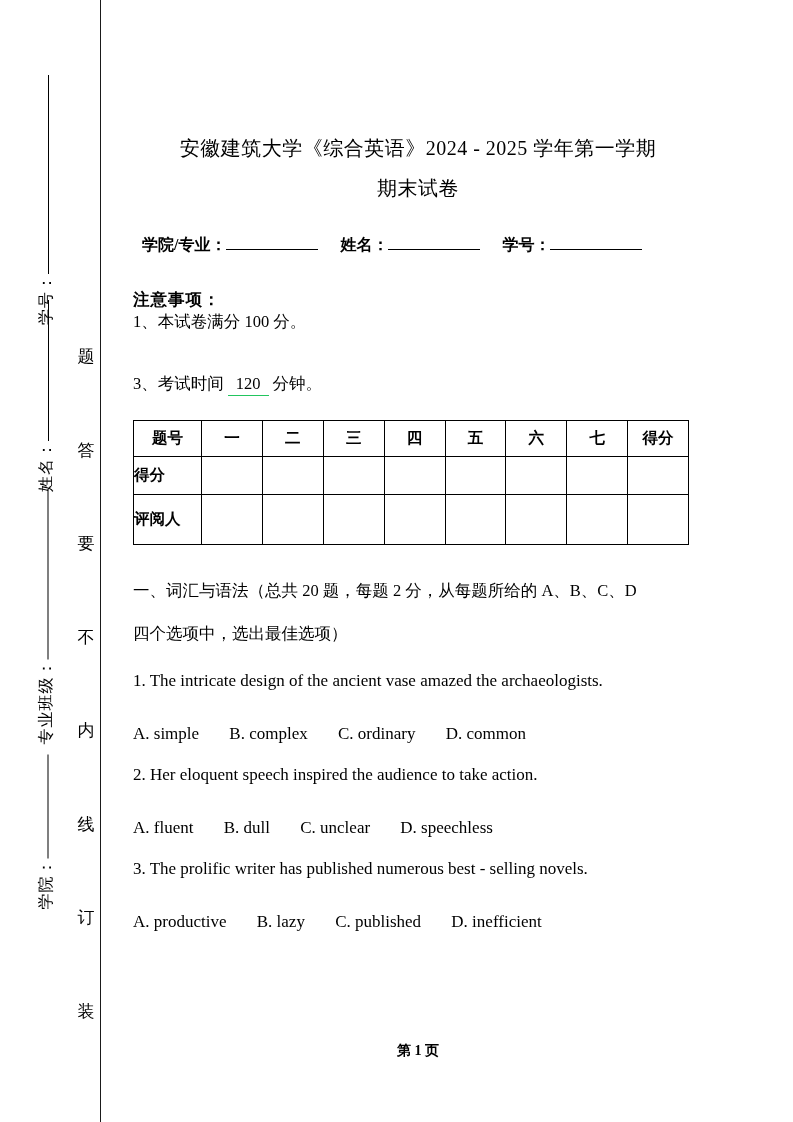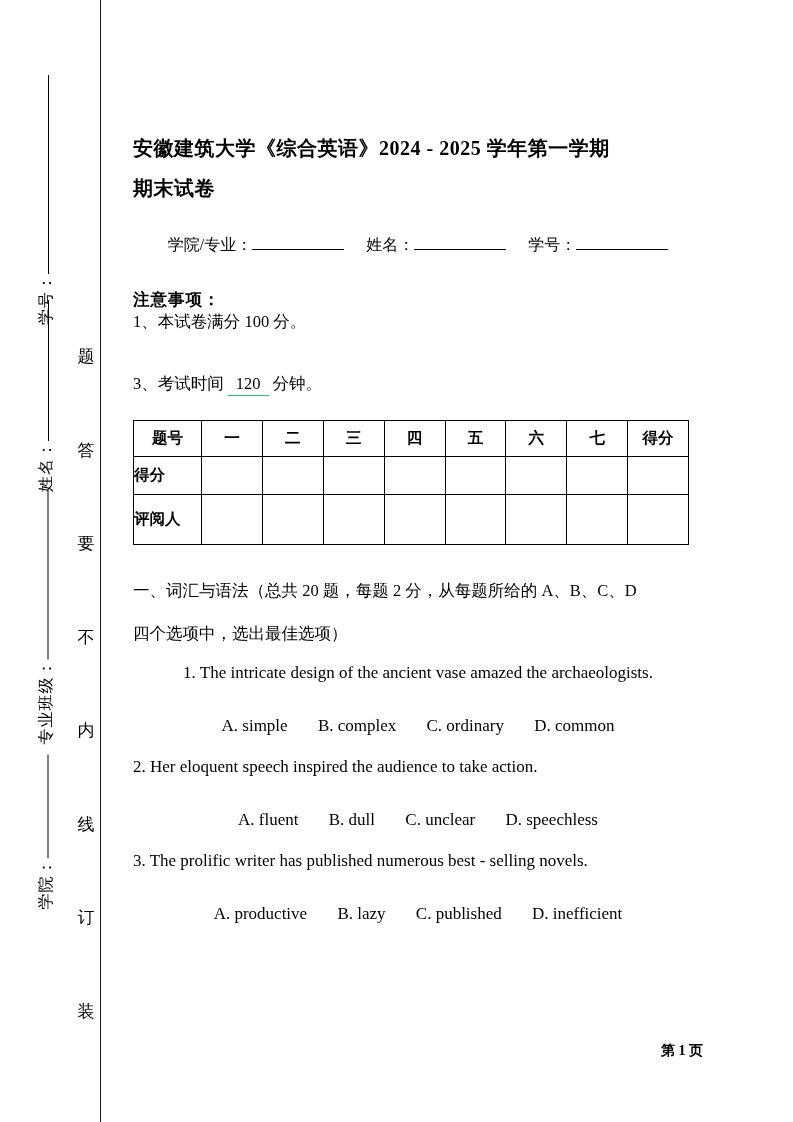"安徽建筑大学《综合英语》2024 - 2025 学年第一学期" .title { font-weight: bold -> normal; text-align: none -> center }
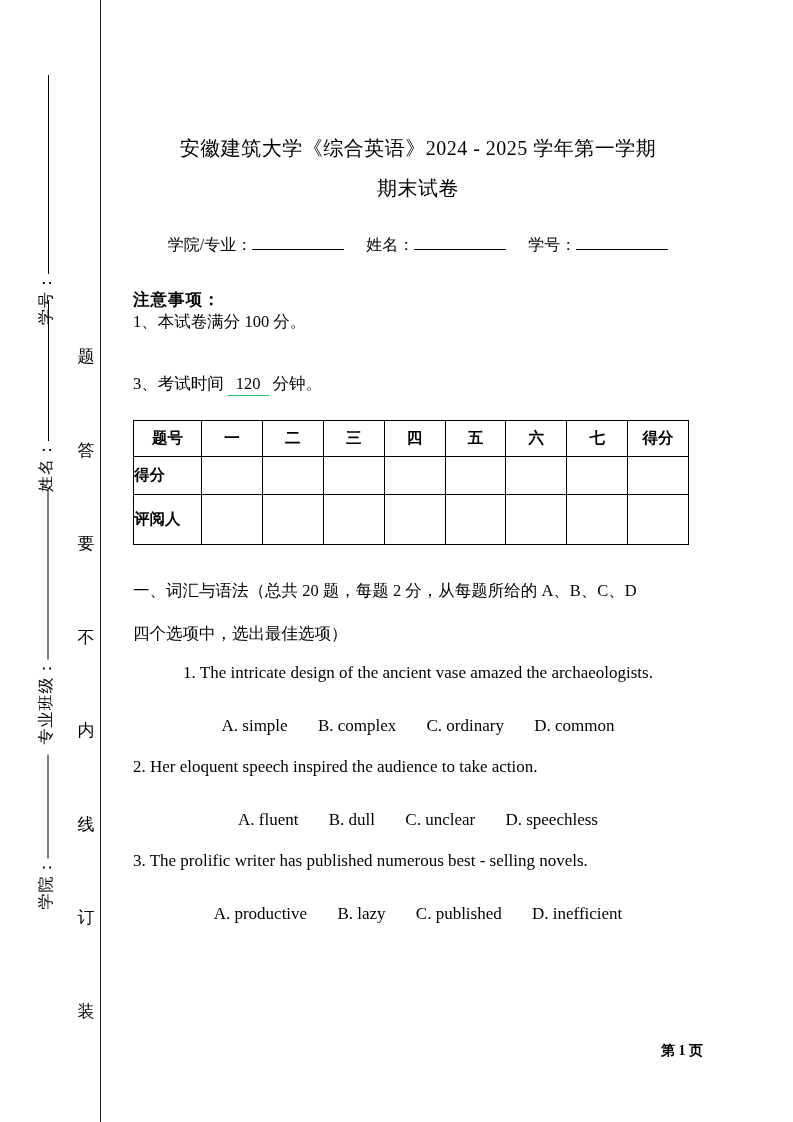"学院/专业： 姓名： 学号：" .info-line { font-weight: normal -> bold; text-align: center -> none }
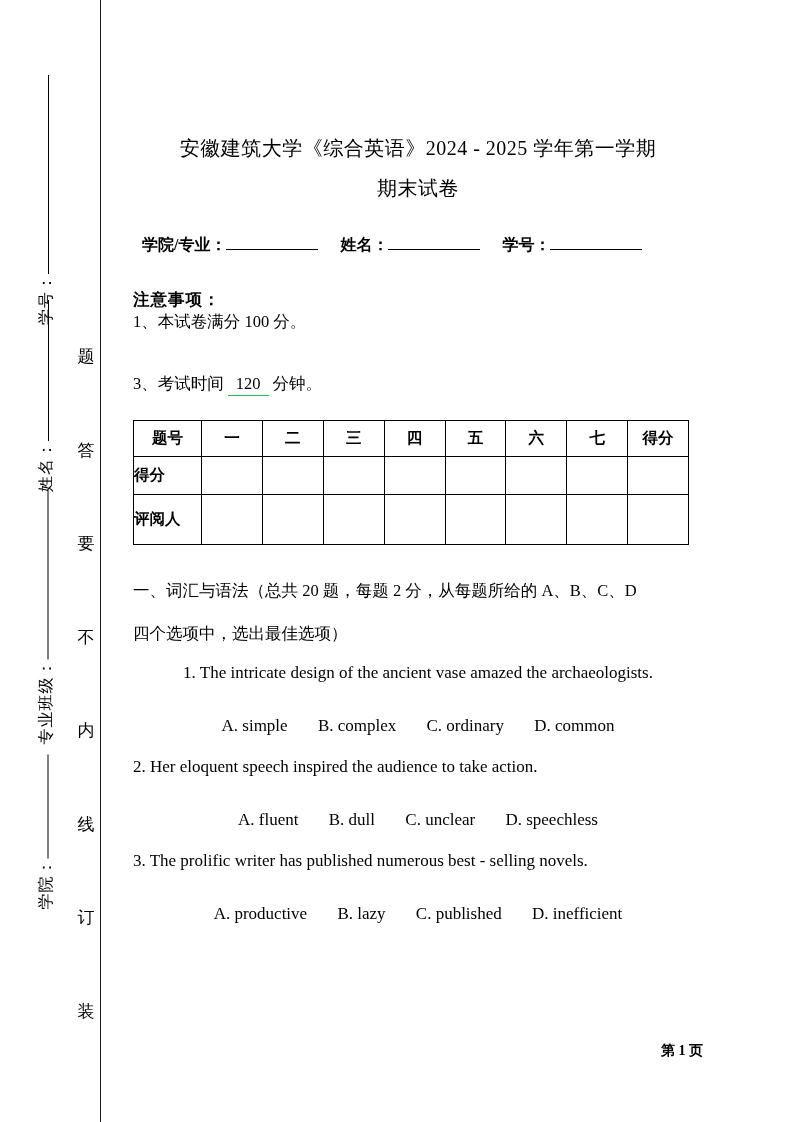"1. The intricate design of" .q-stem.first { margin-top: 6px -> 14px; text-align: center -> none }
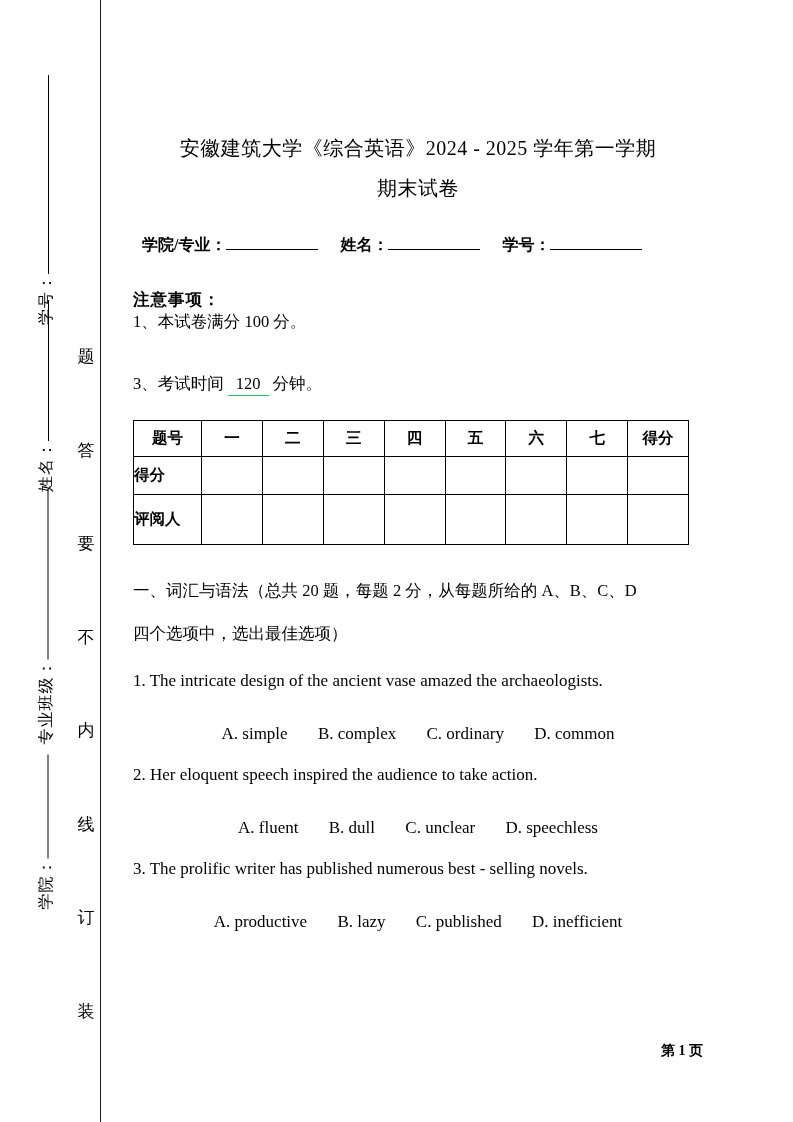"A. simple B. complex C." .q-opts { text-align: center -> none }
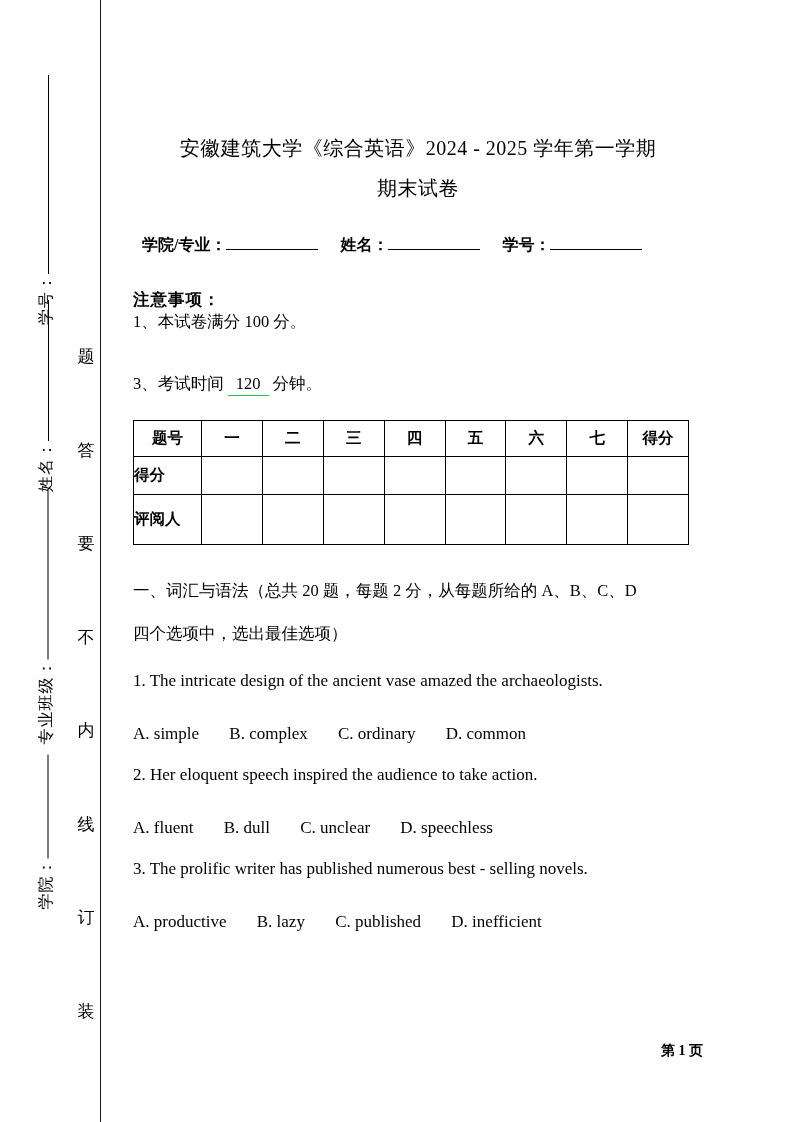"第 1 页" .footer { text-align: right -> center }
